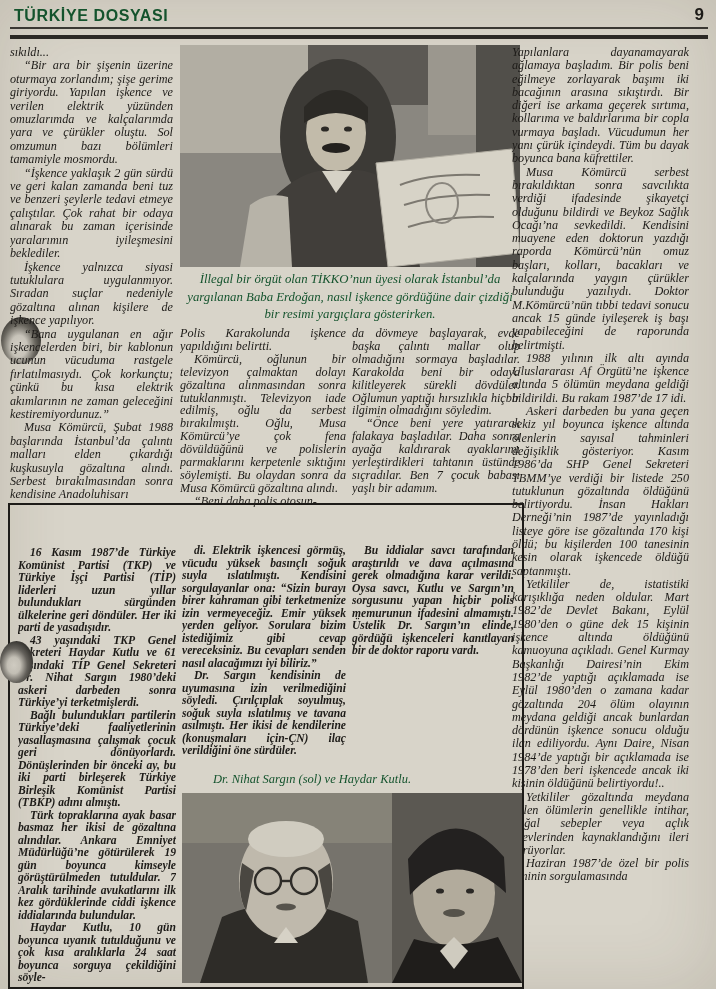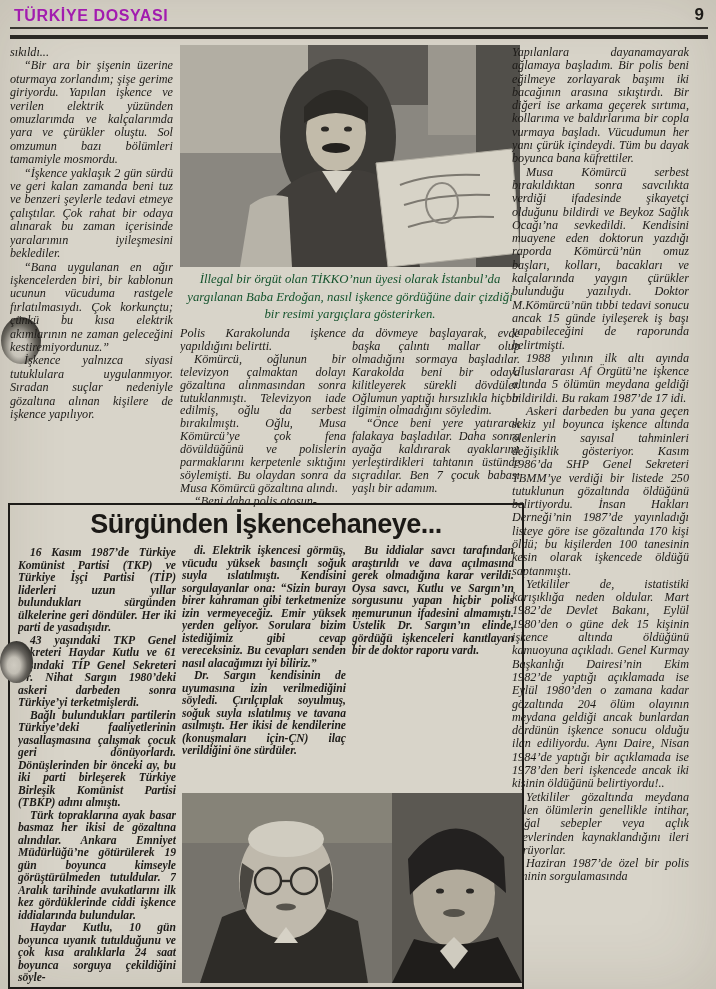"TÜRKİYE DOSYASI" .htitle { color: #a21caf -> #14532d }
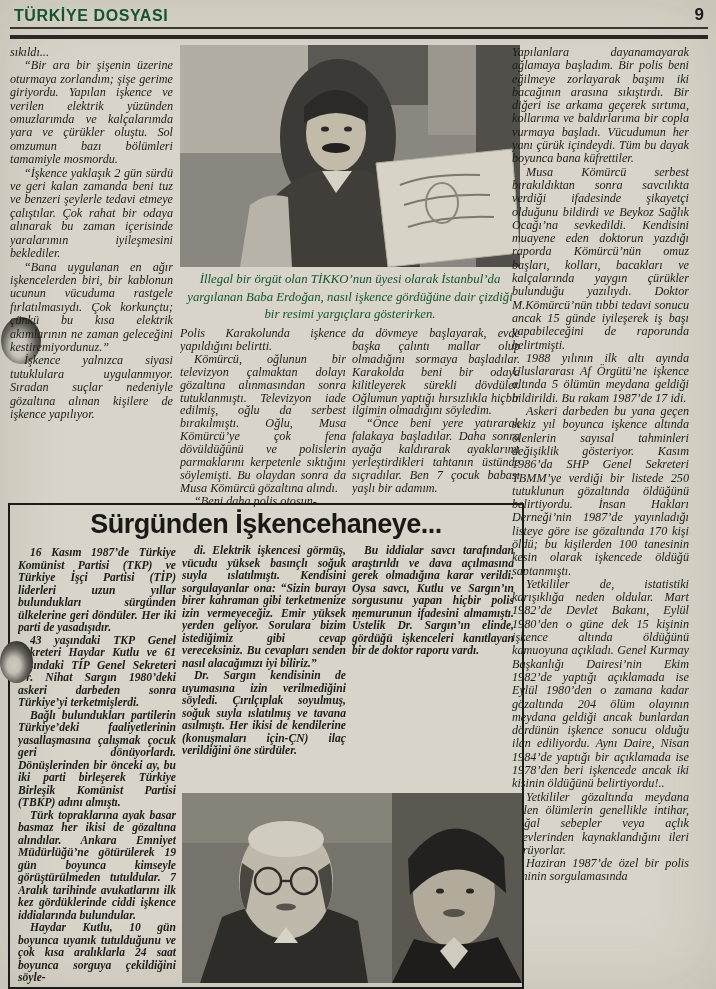"“Bana uygulanan en ağır işkencelerden" p { order: before "İşkence yalnızca siyasi tutuklulara" -> after "İşkence yalnızca siyasi tutuklulara" }
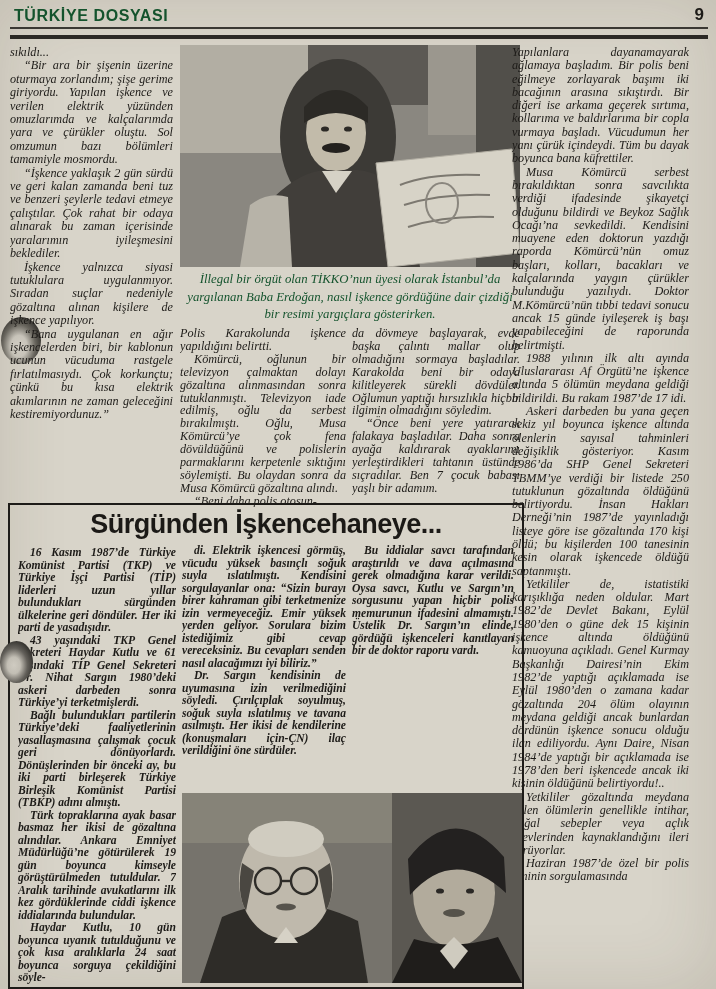"Musa Kömürcü, Şubat 1988 başlarında" p { html: none -> <p>Musa Kömürcü, Şubat 1988 başlarında İstanbul’da çalıntı malları elden çıkardığı kuşkusuyla gözaltına alındı. Serbest bırakılmasından sonra kendisine Anadoluhisarı</p> }
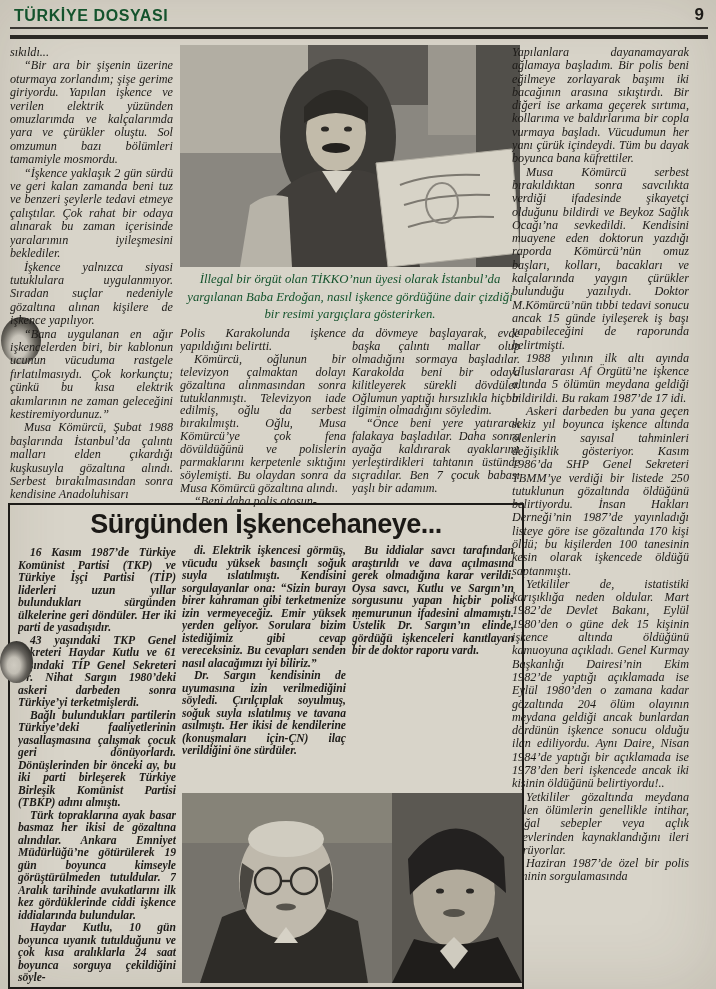"Sürgünden İşkencehaneye..." h2.box-title { html: <h2>Sürgünden İşkencehaneye...</h2> -> none }
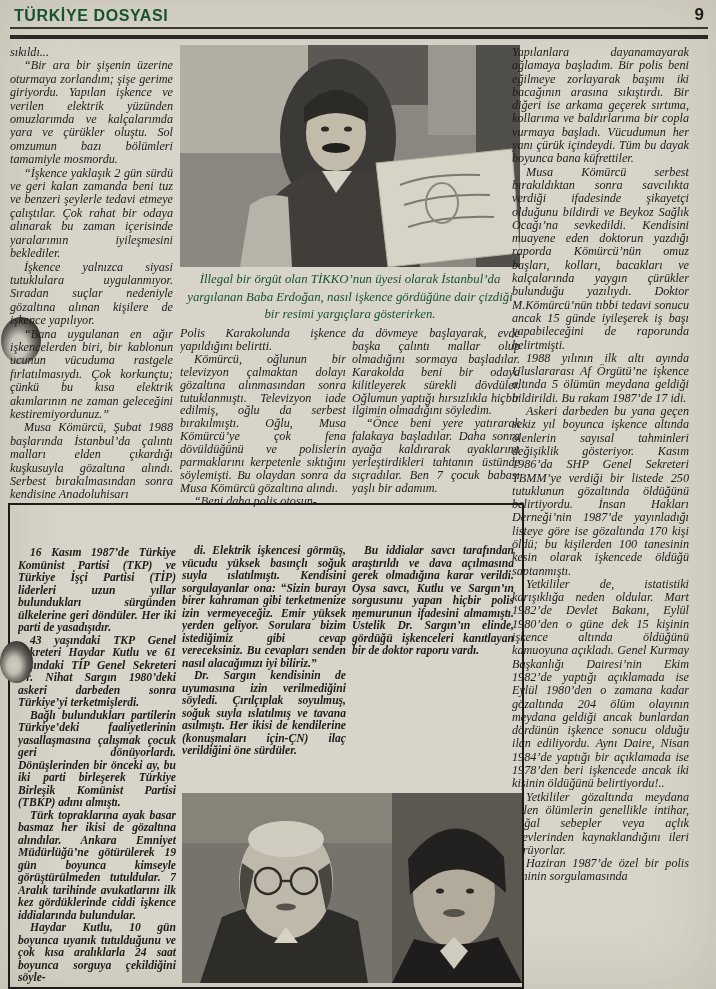"Dr. Nihat Sargın (sol) ve" div.caption { html: none -> <div>Dr. Nihat Sargın (sol) ve Haydar Kutlu.</div> }
